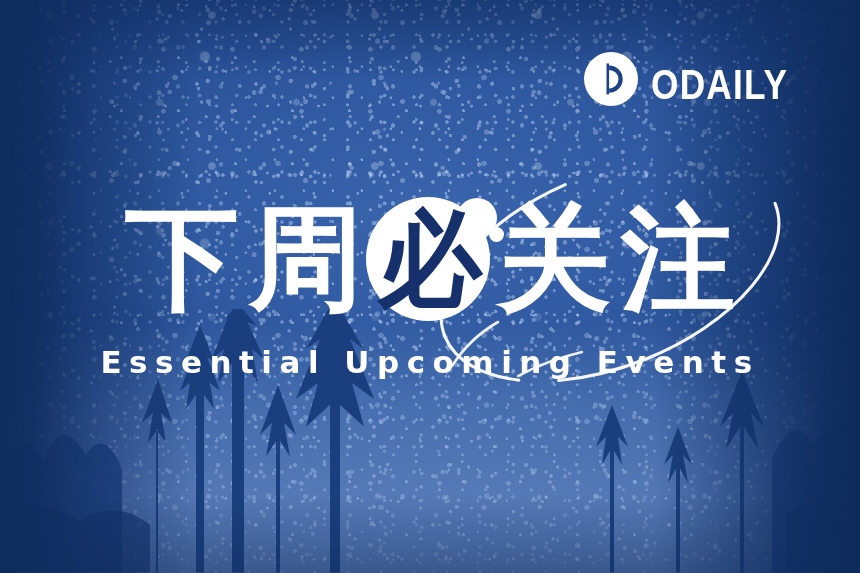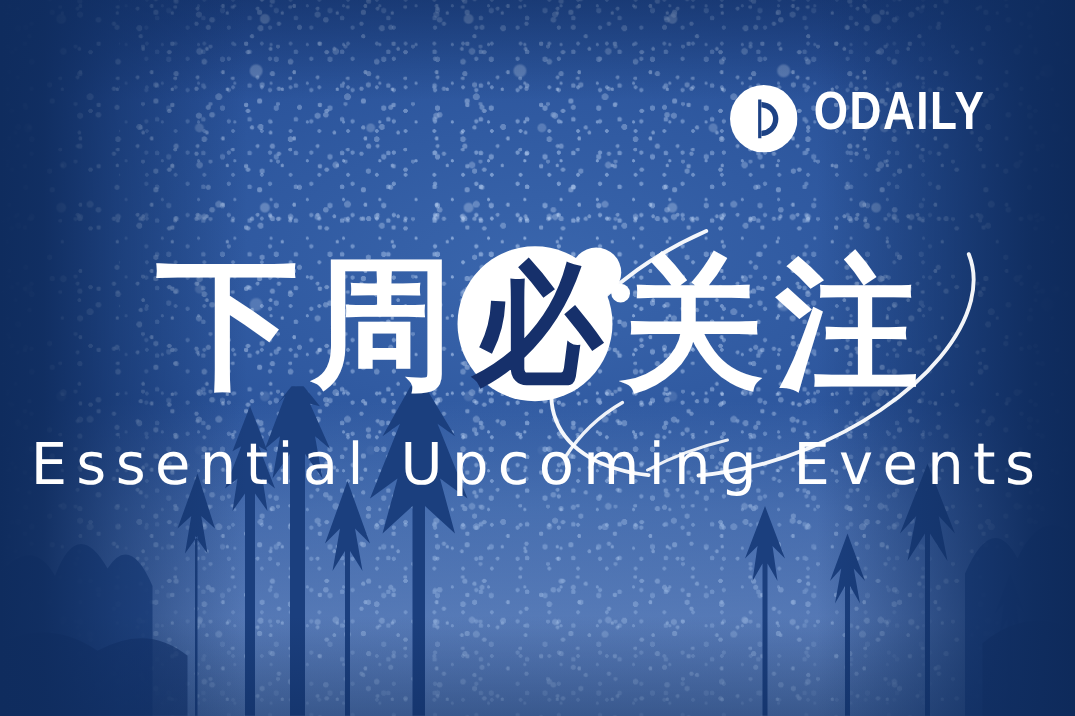"ODAILY" .logo { align-items: flex-start -> flex-end; top: 68px -> 52px }
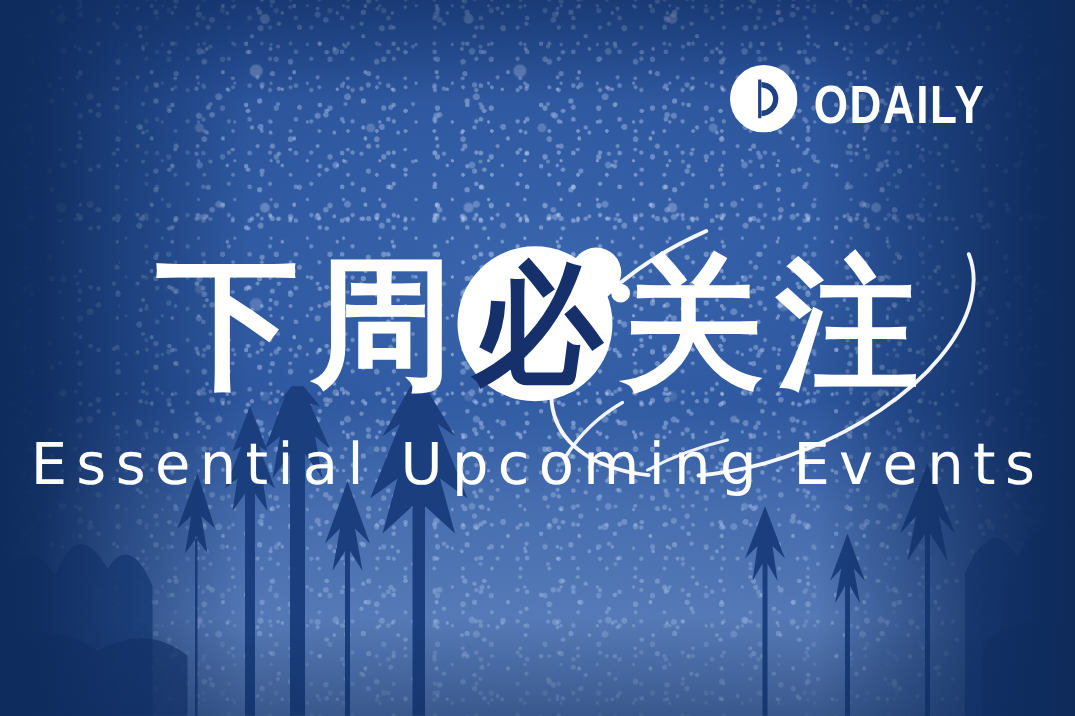"Essential Upcoming Events" .subtitle { font-size: 46px -> 31px; font-weight: normal -> bold }
